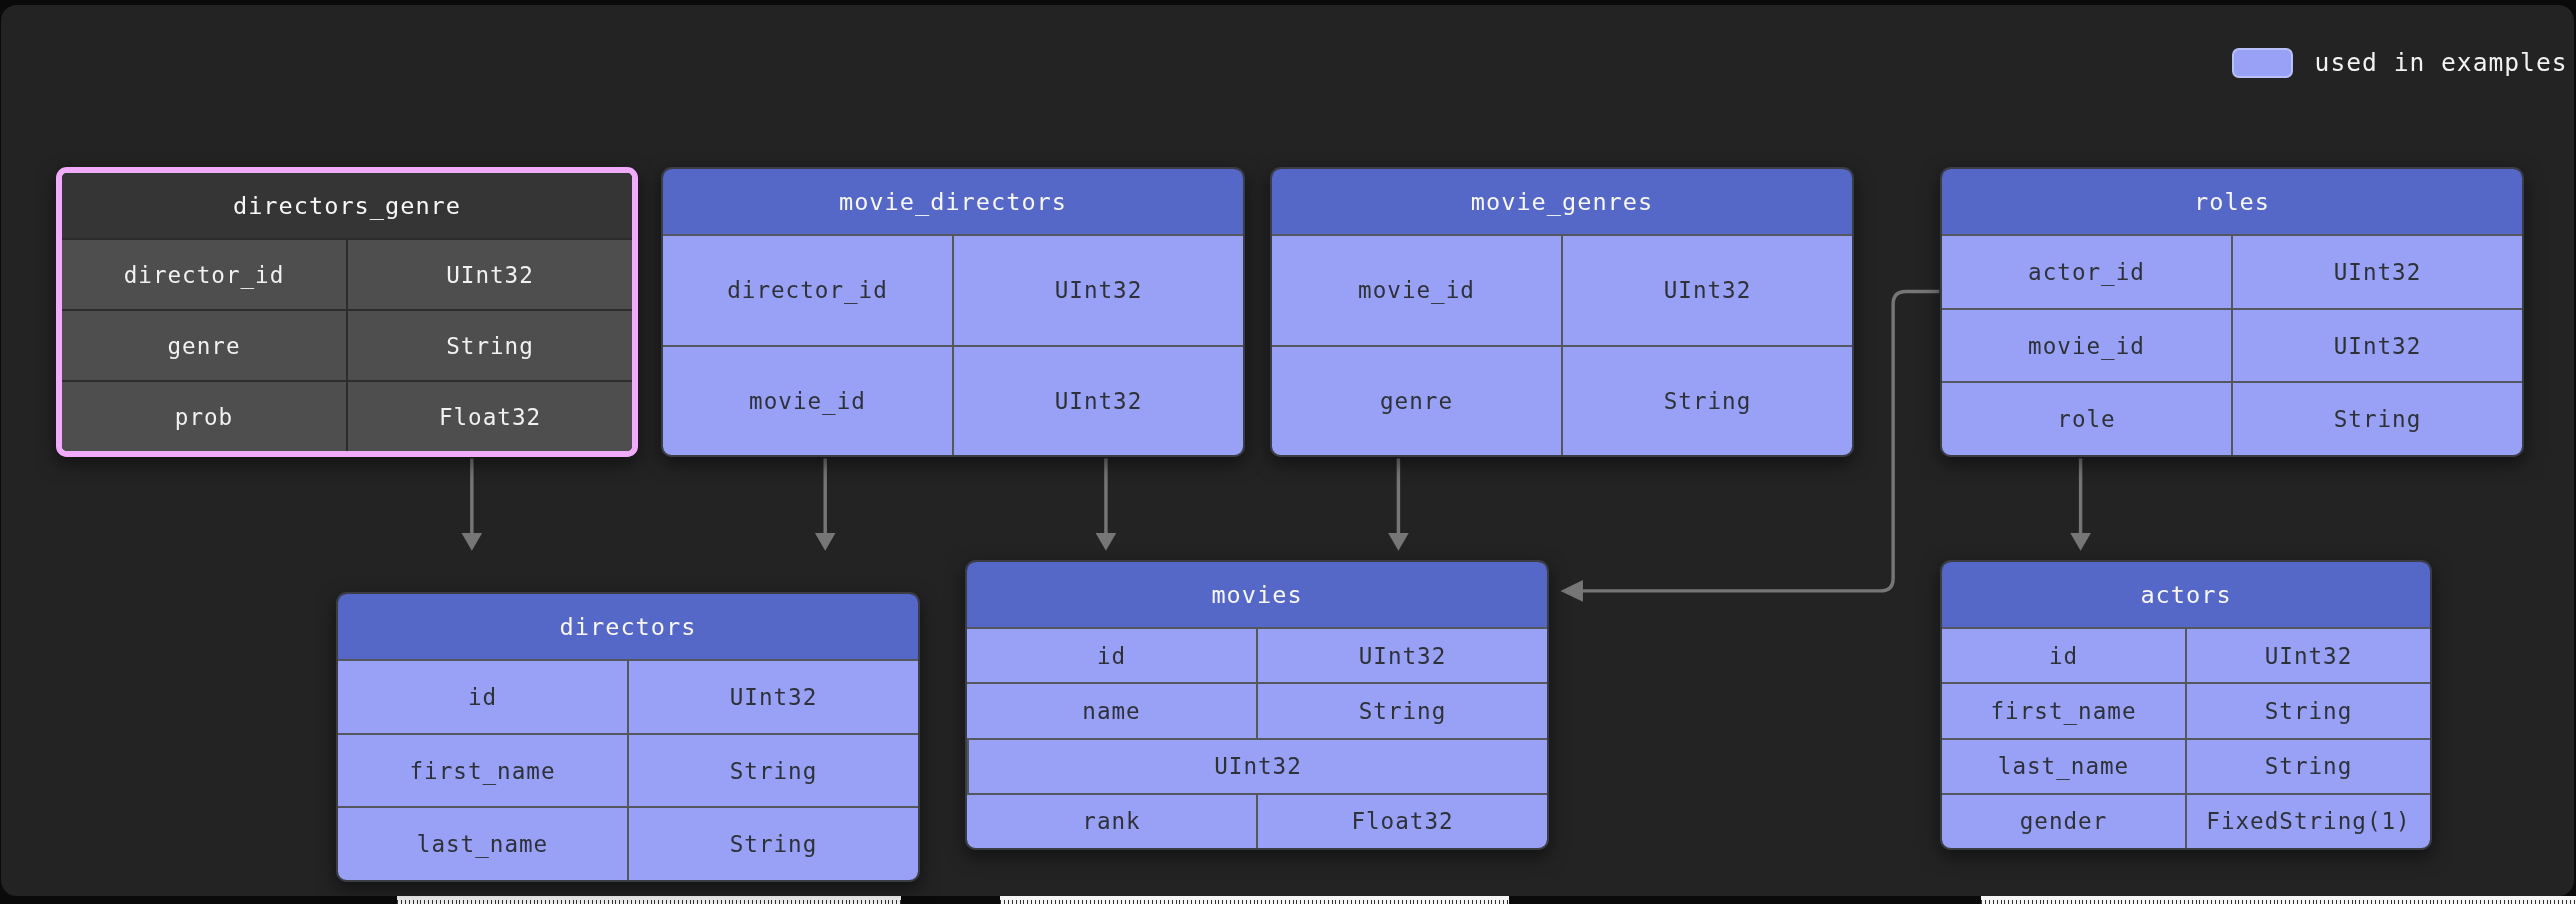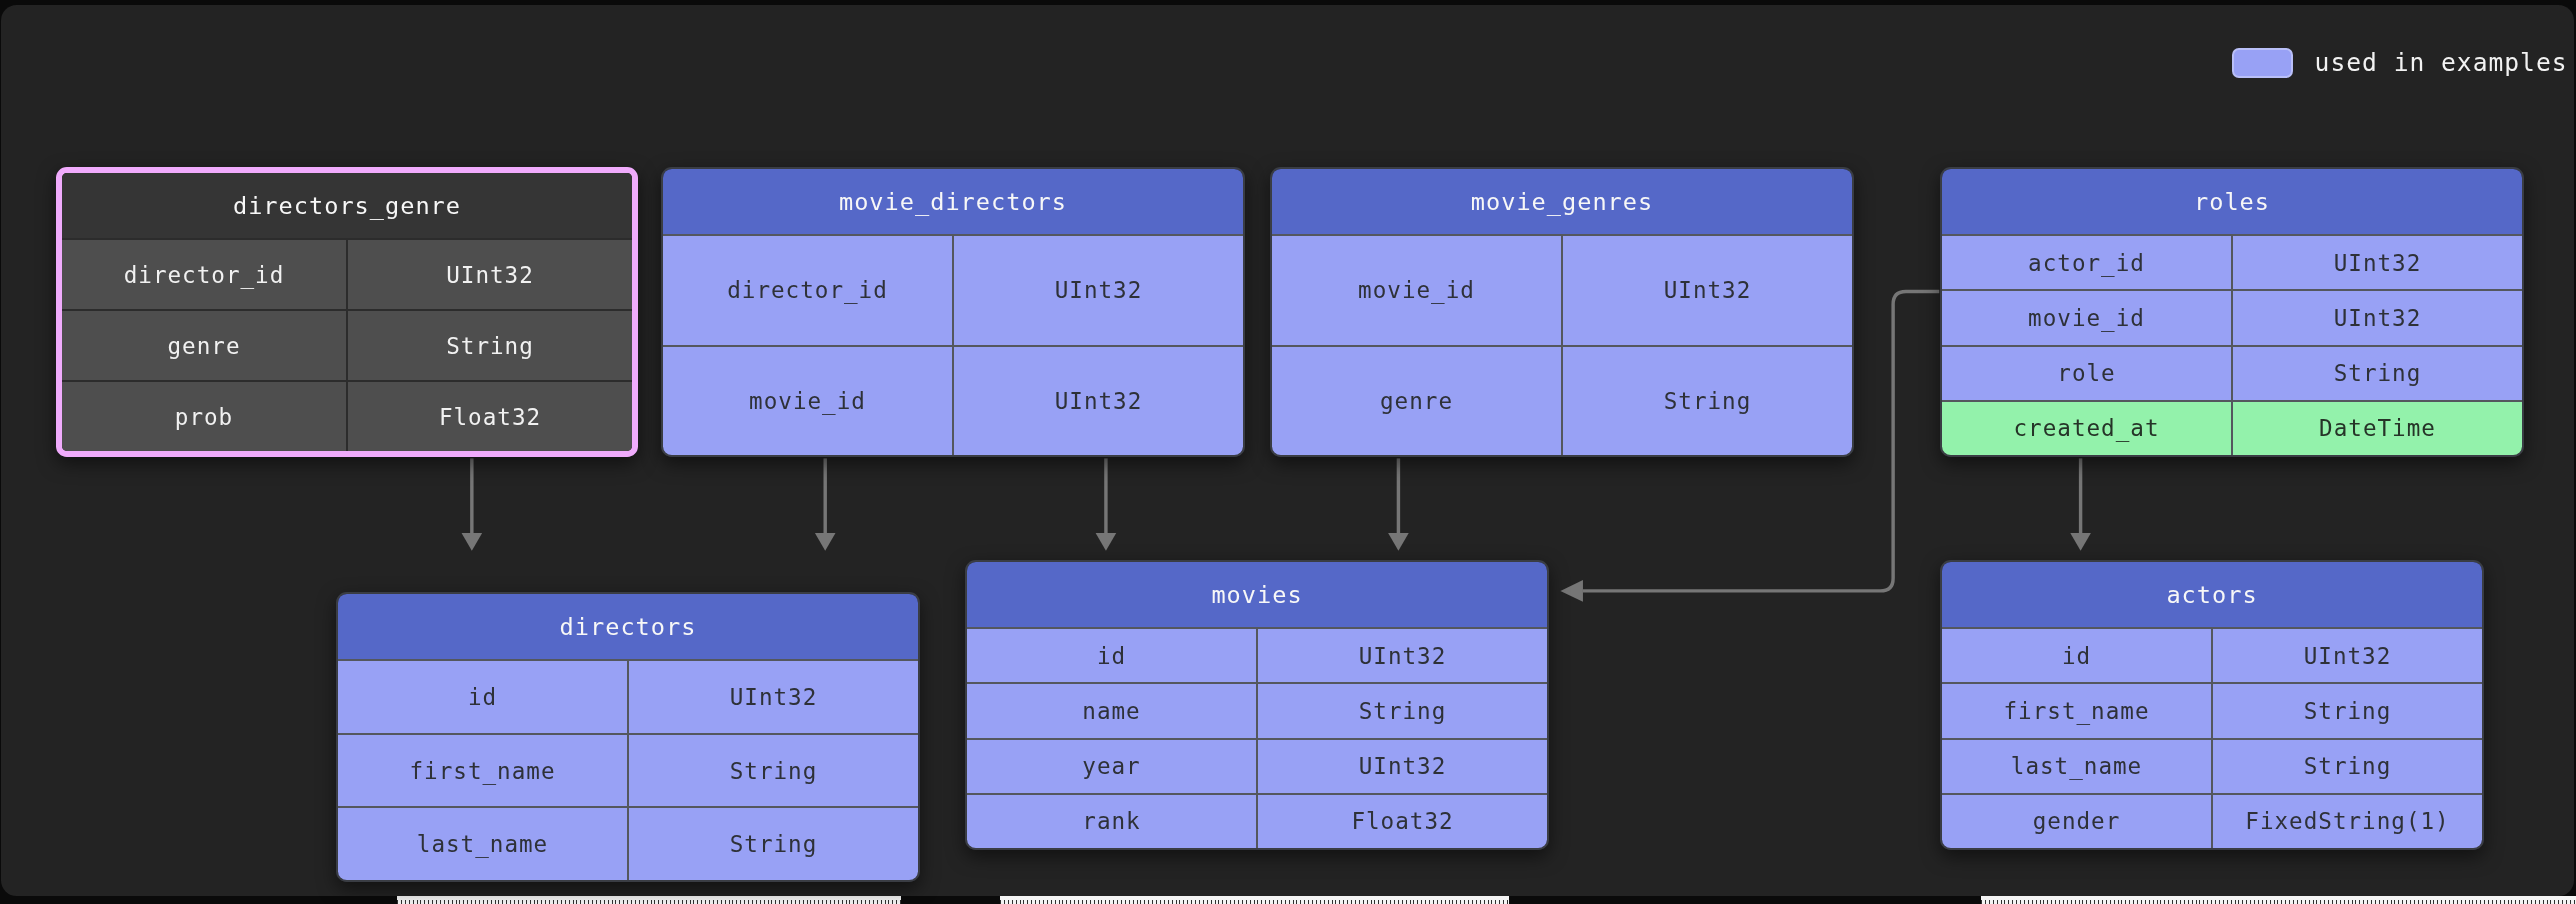"created_at" div.tbl-row { html: <div> <div>created_at</div> <div>DateTime</div> </div> -> none }
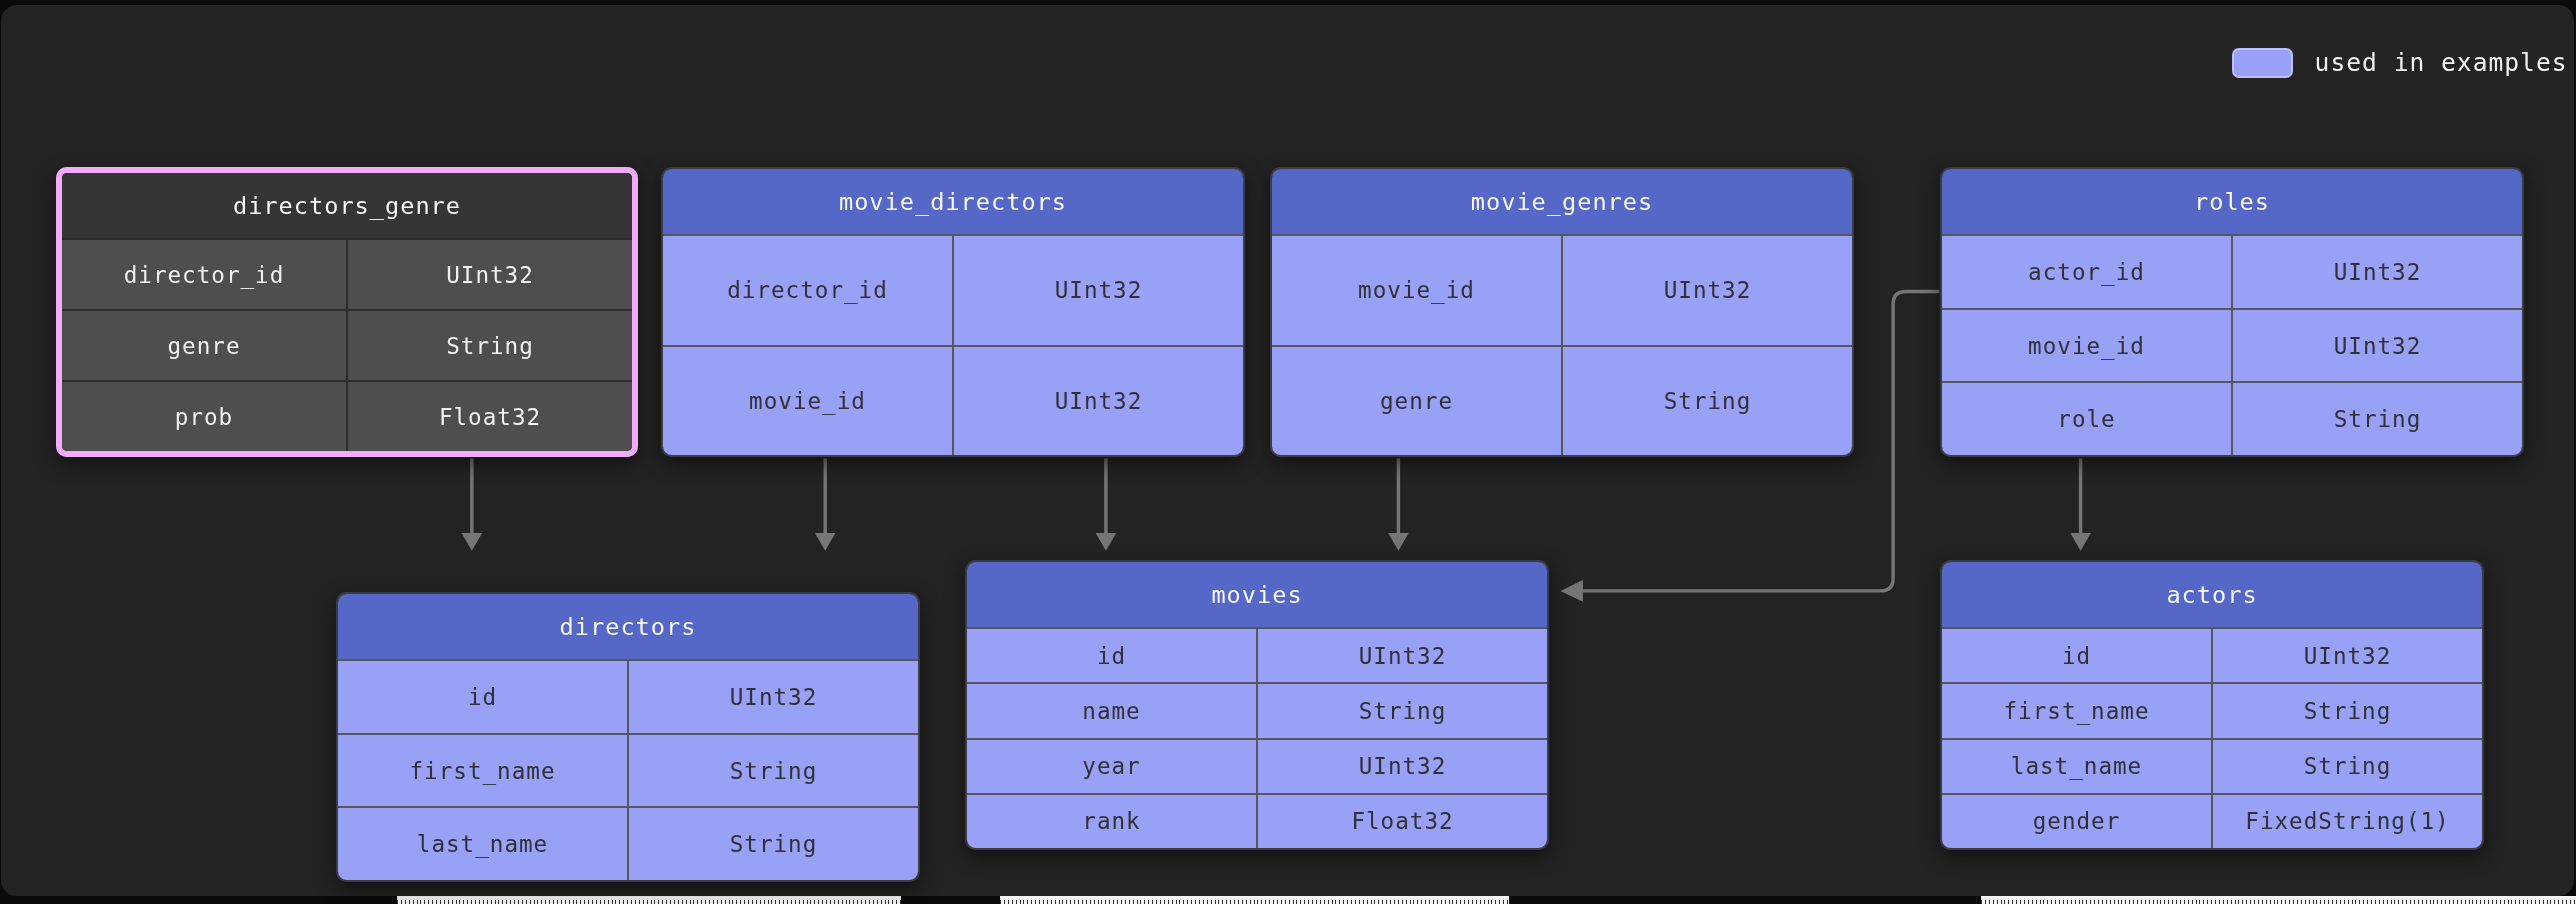"actors" div.tbl { width: 544px -> 492px }
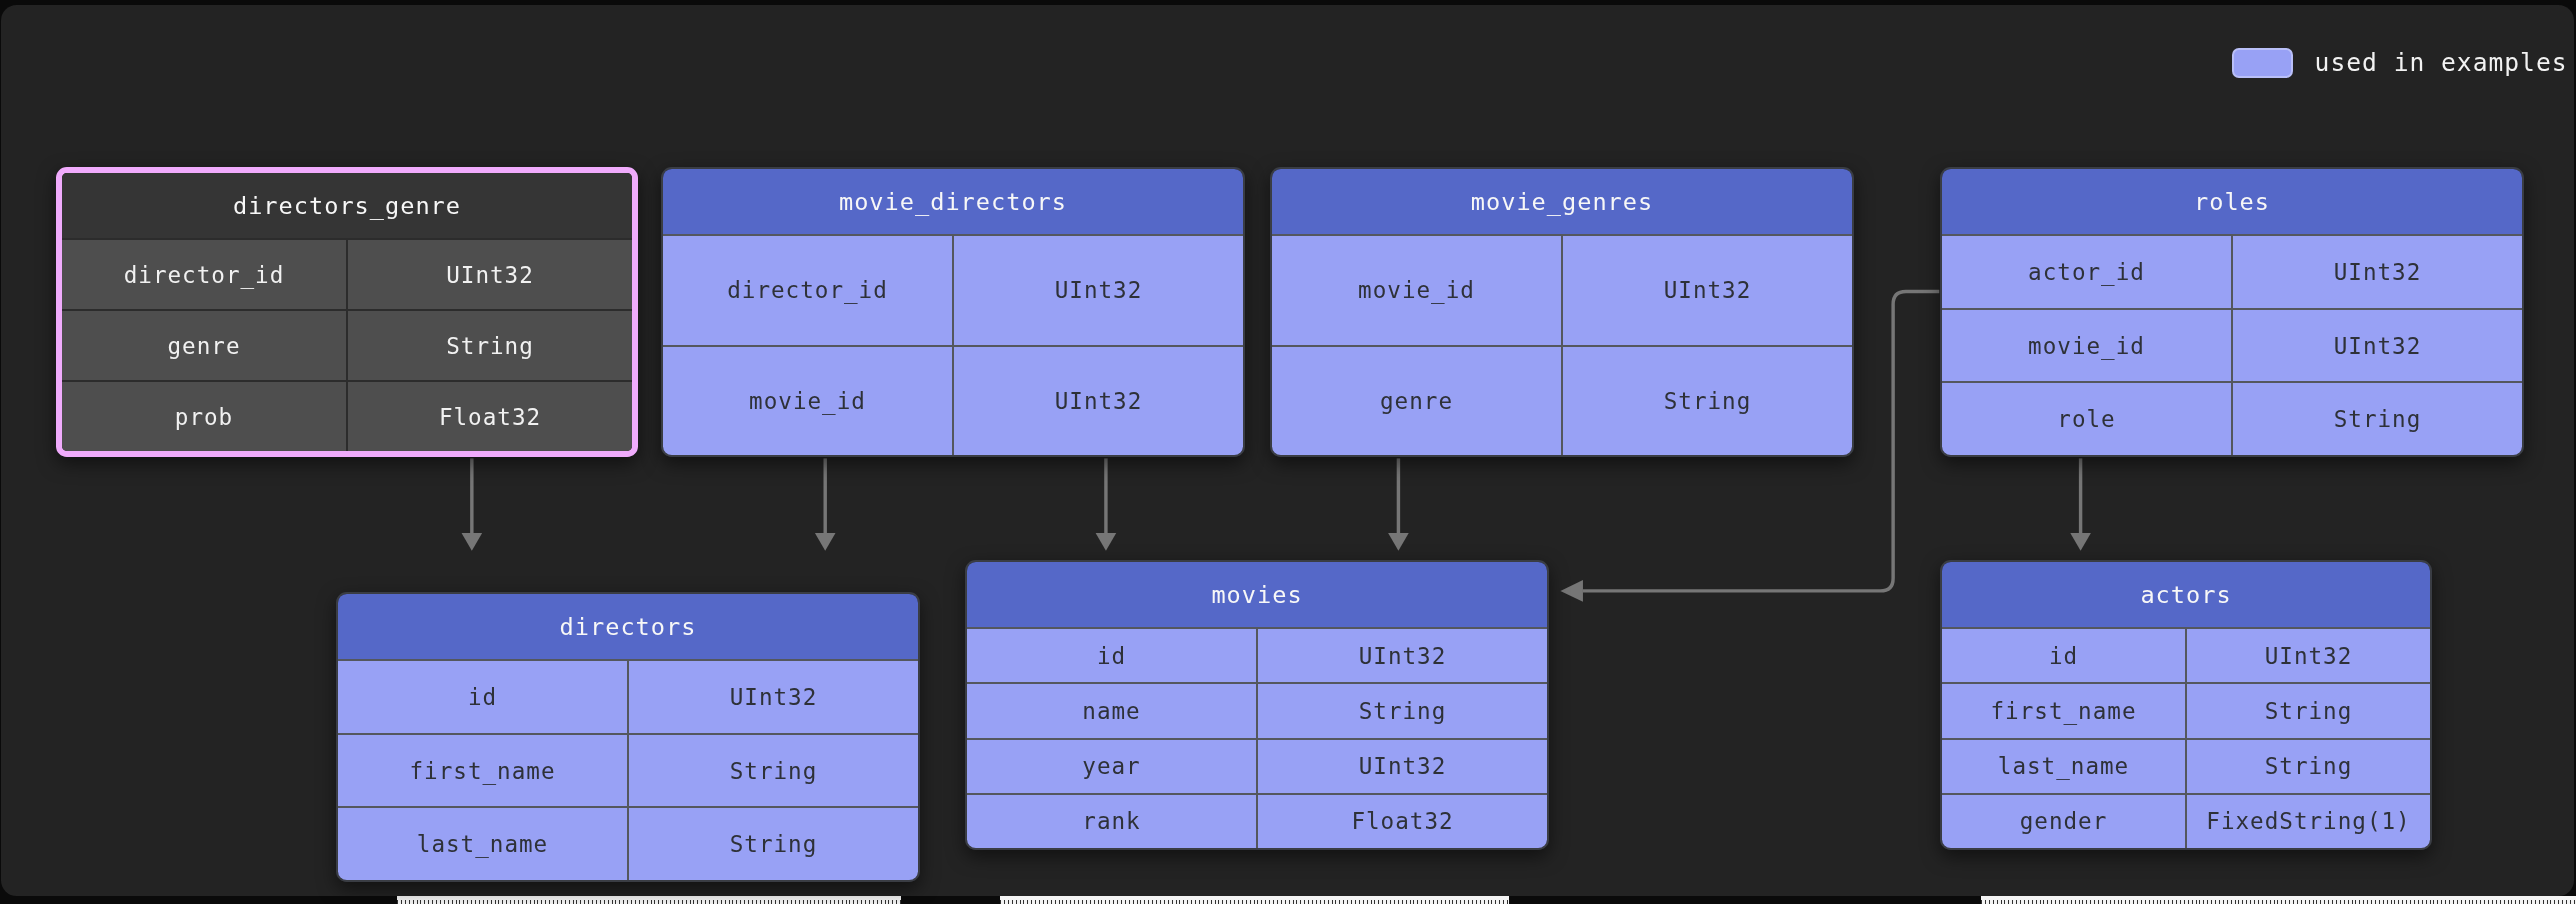"year" div.cell { html: <div>year</div> -> none }
